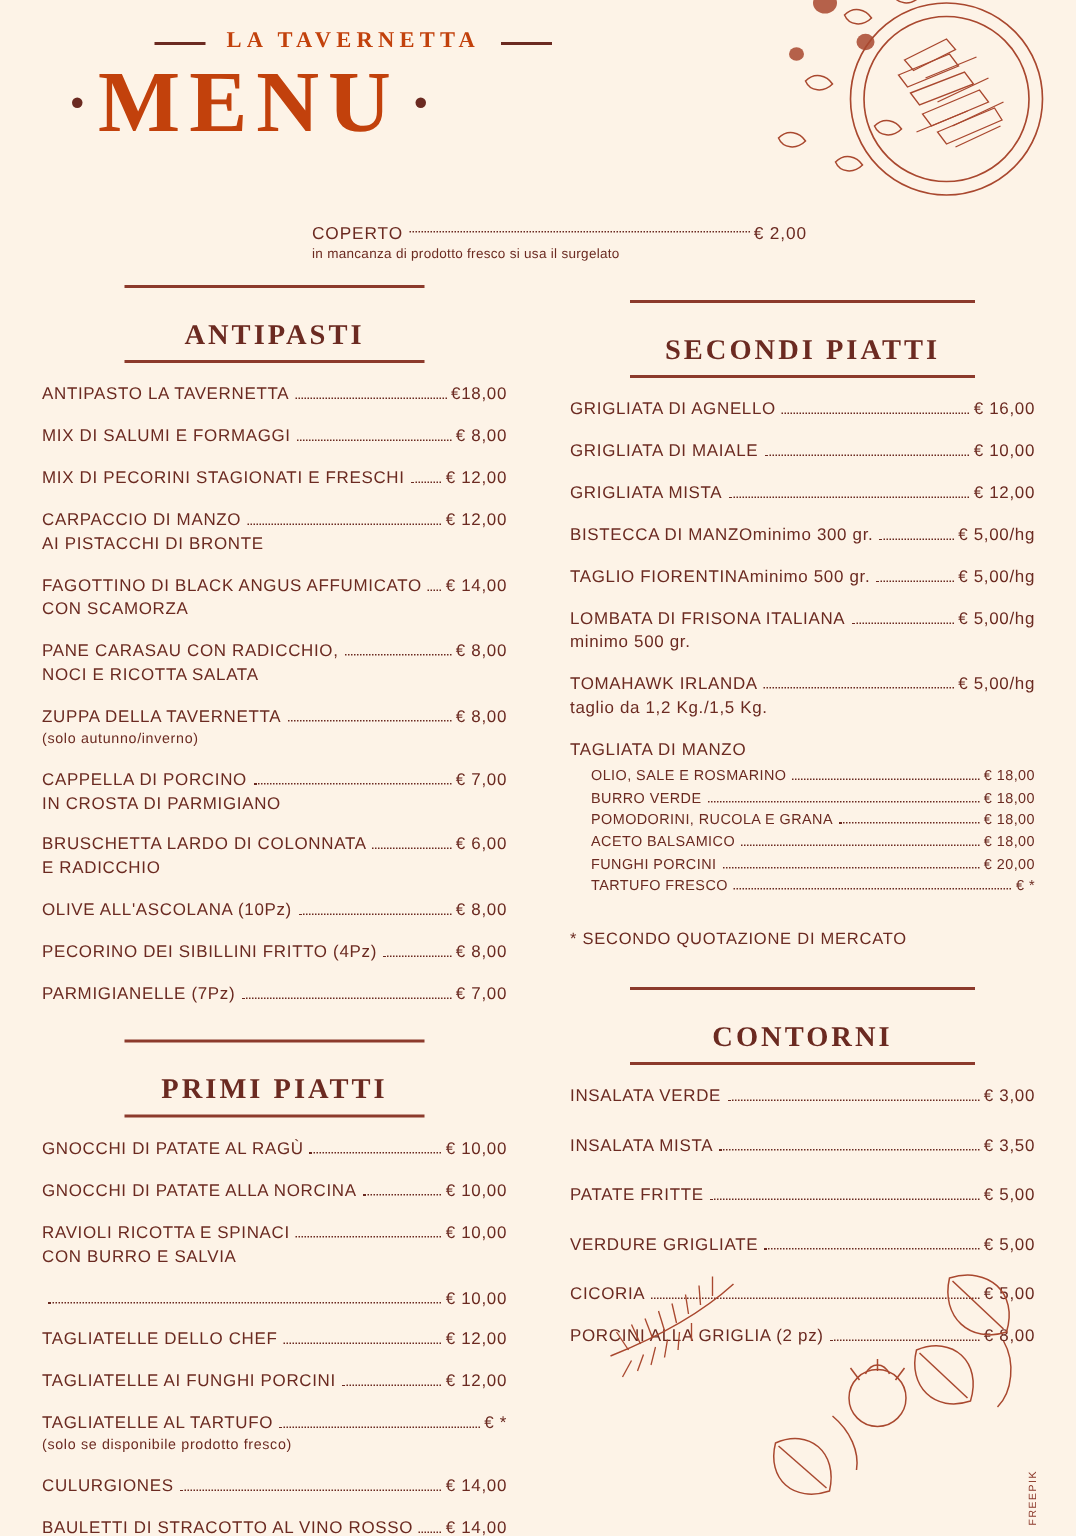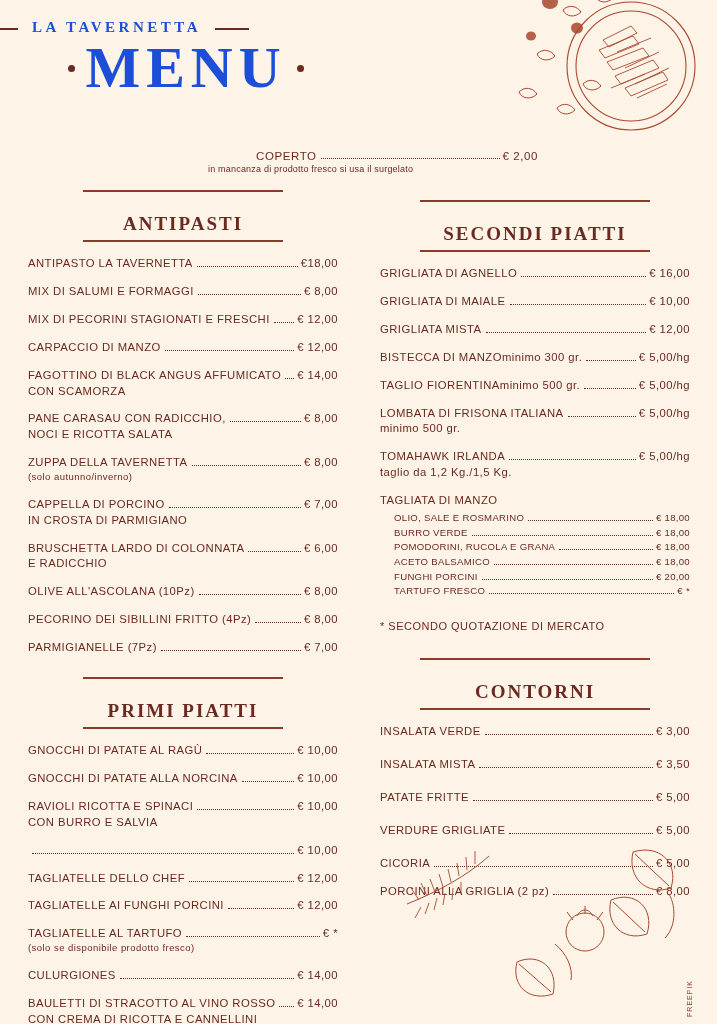"LA TAVERNETTA" .header-title-block { color: #1d4ed8 -> #c2410c; left: 26px -> 6px; text-align: left -> right }
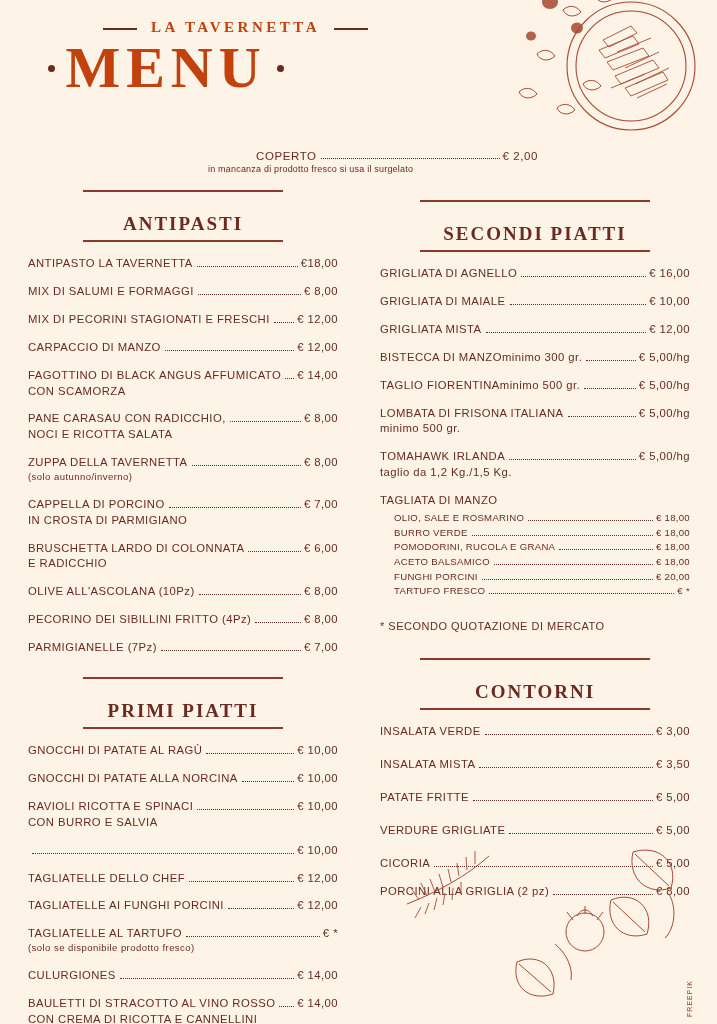"COPERTO" .coperto-row { align-items: flex-end -> center; margin-left: 48px -> none }
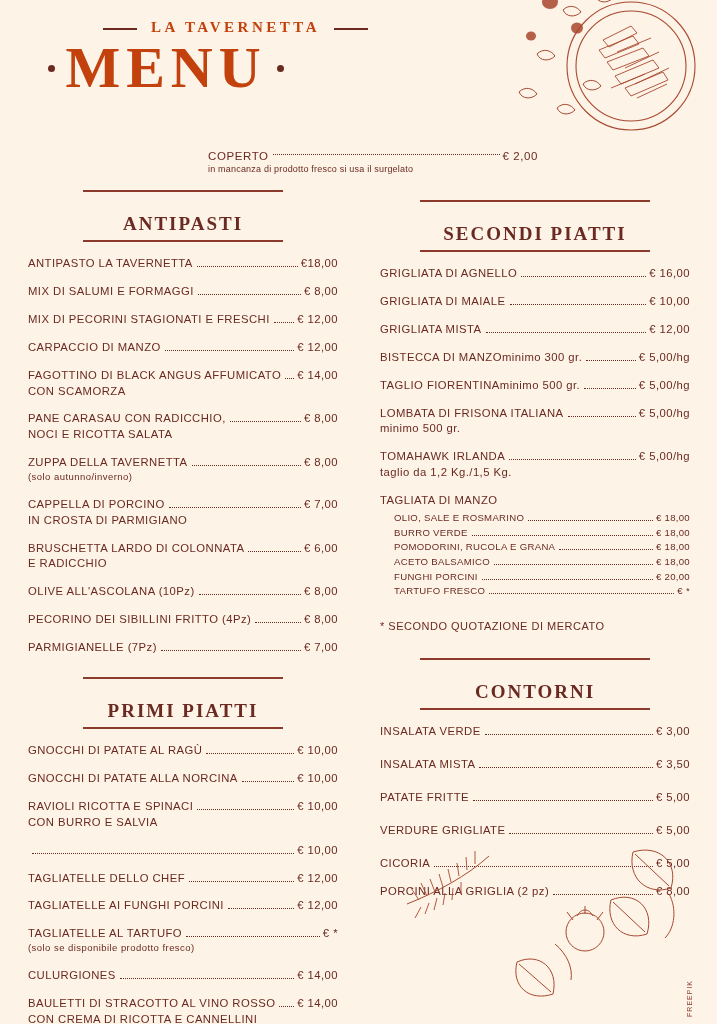"AI PISTACCHI DI BRONTE" span.item-sub { html: none -> <span>AI PISTACCHI DI BRONTE</span> }
